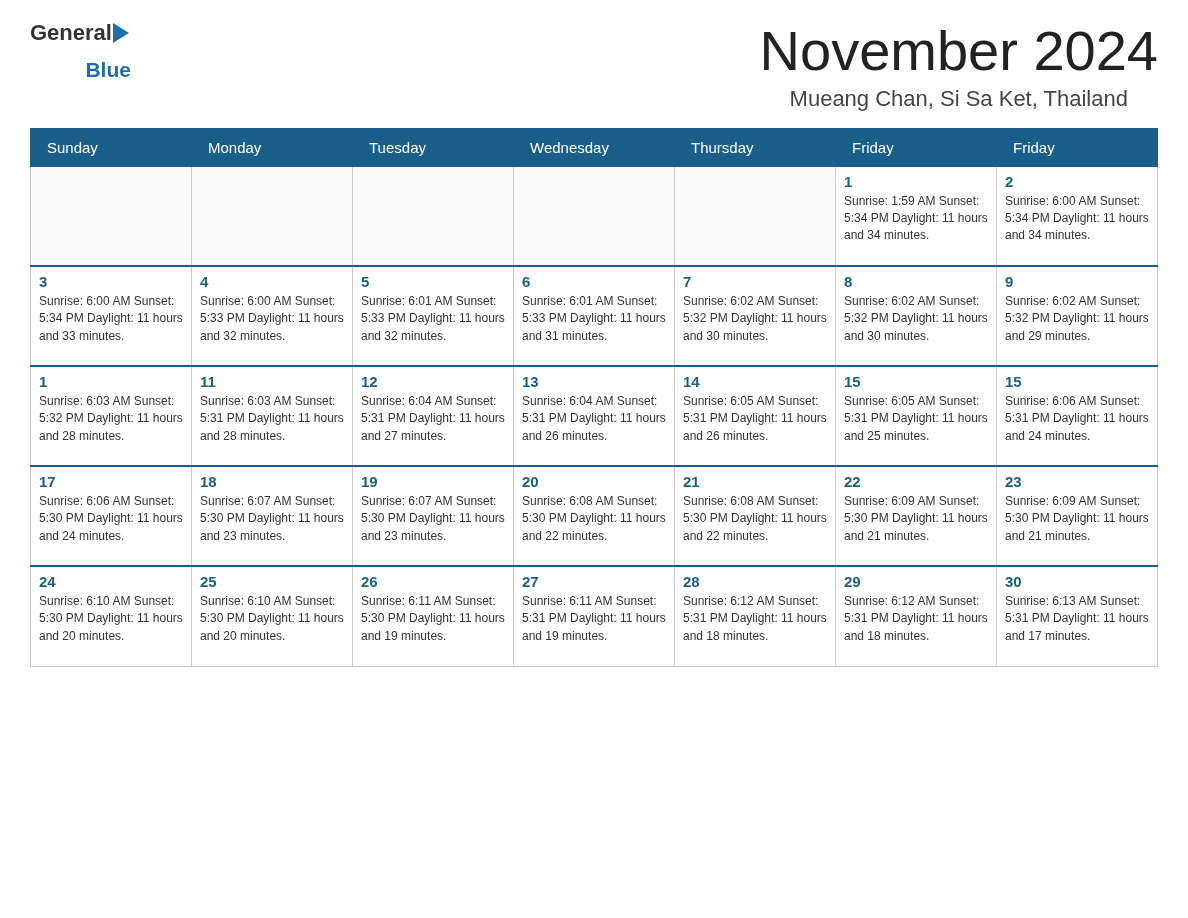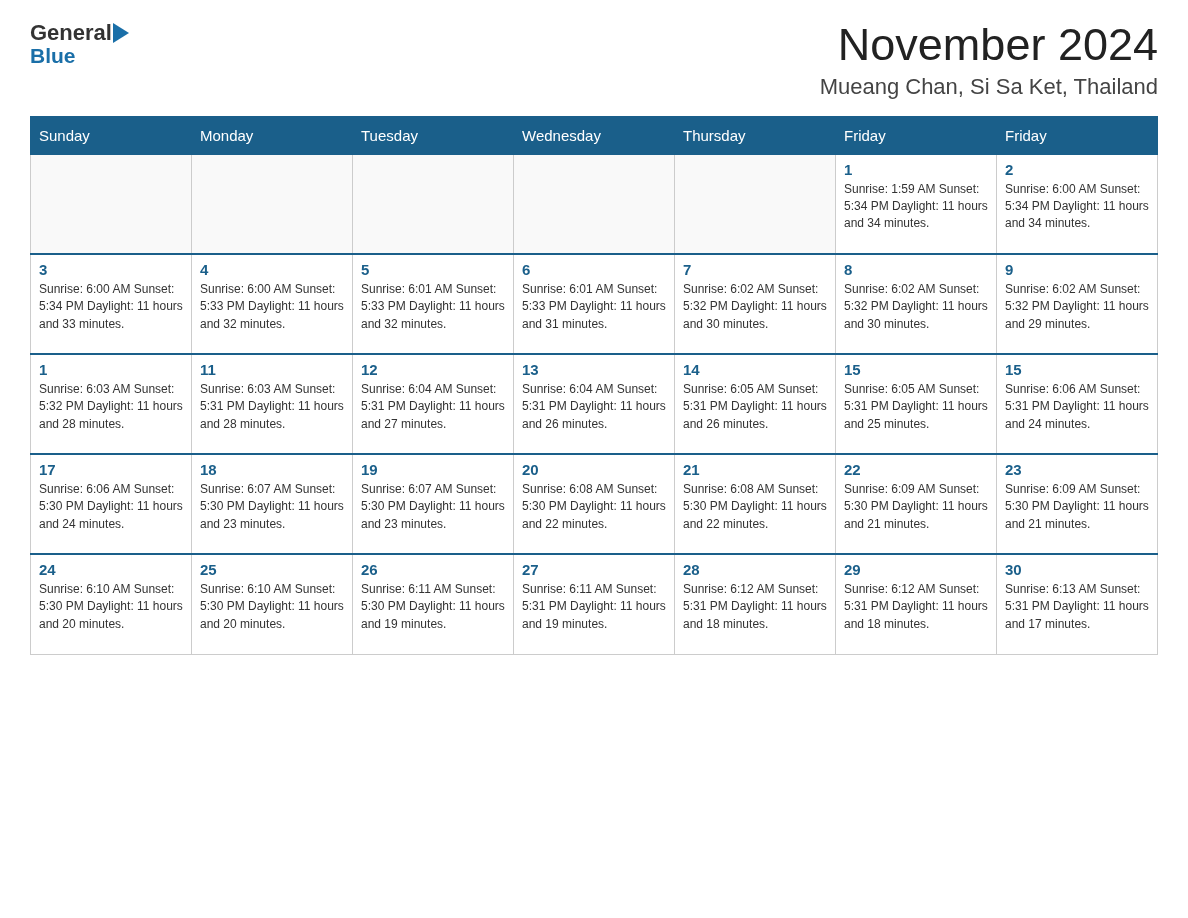"General" .logo-container { align-items: flex-start -> flex-end; gap: none -> 14px }
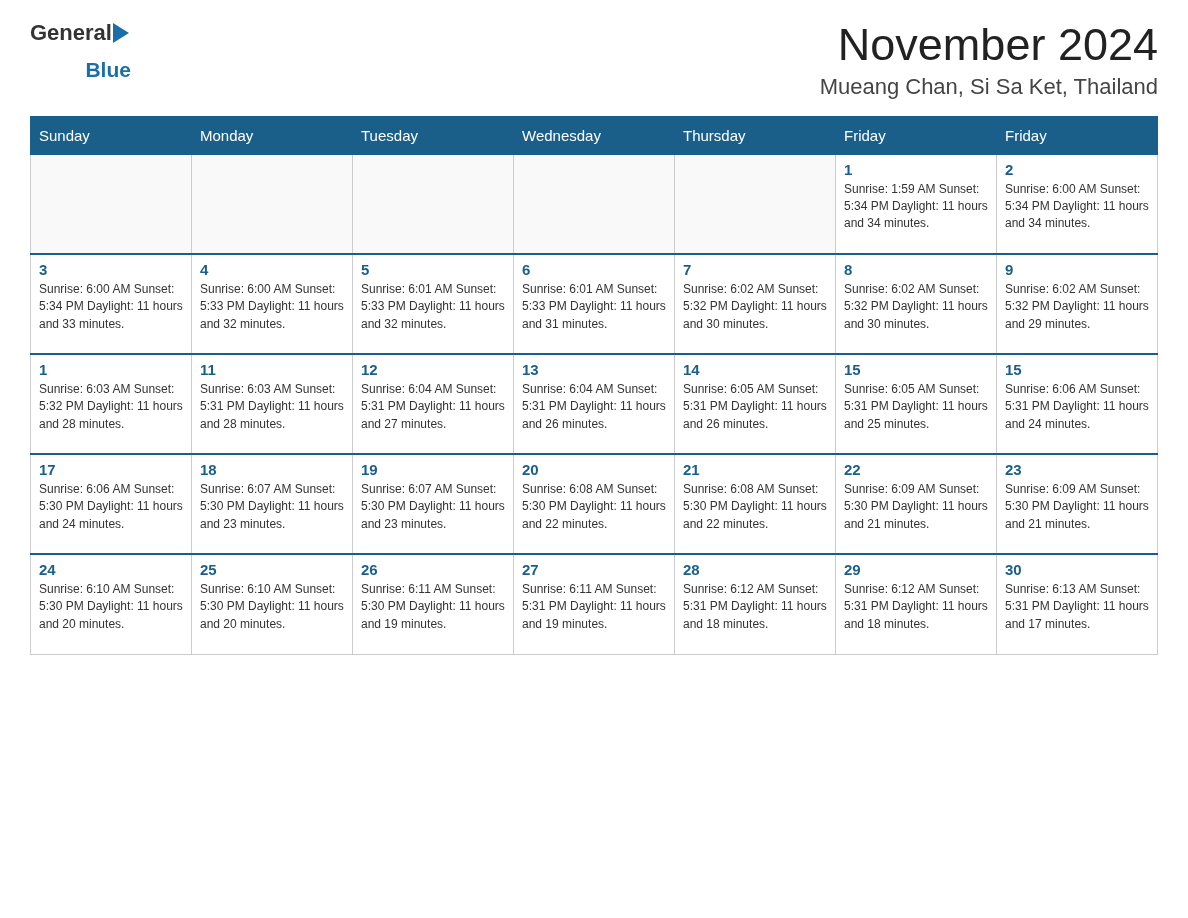"November 2024" .month-title { font-size: 45px -> 56px }
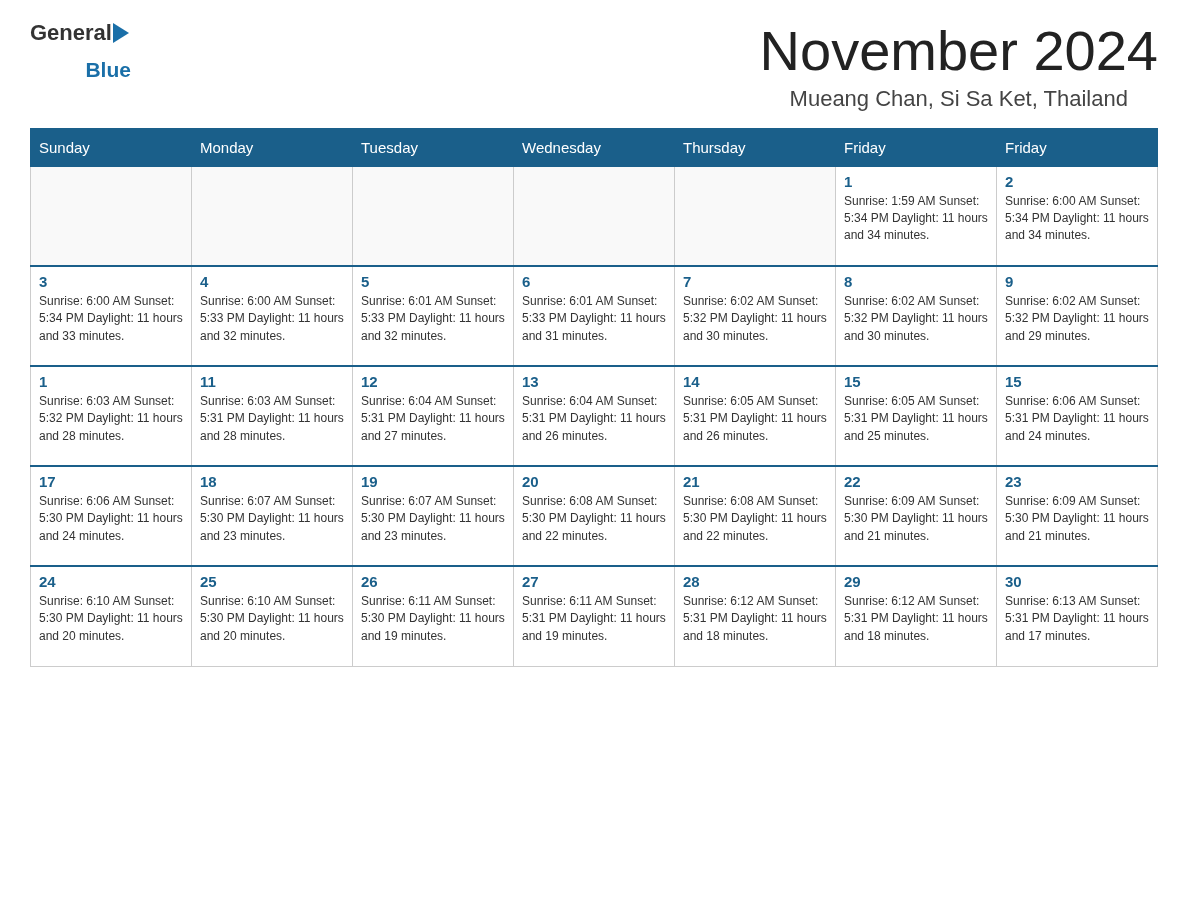"Sunday" .calendar-table th { padding: 10px 8px -> 10px 16px }
